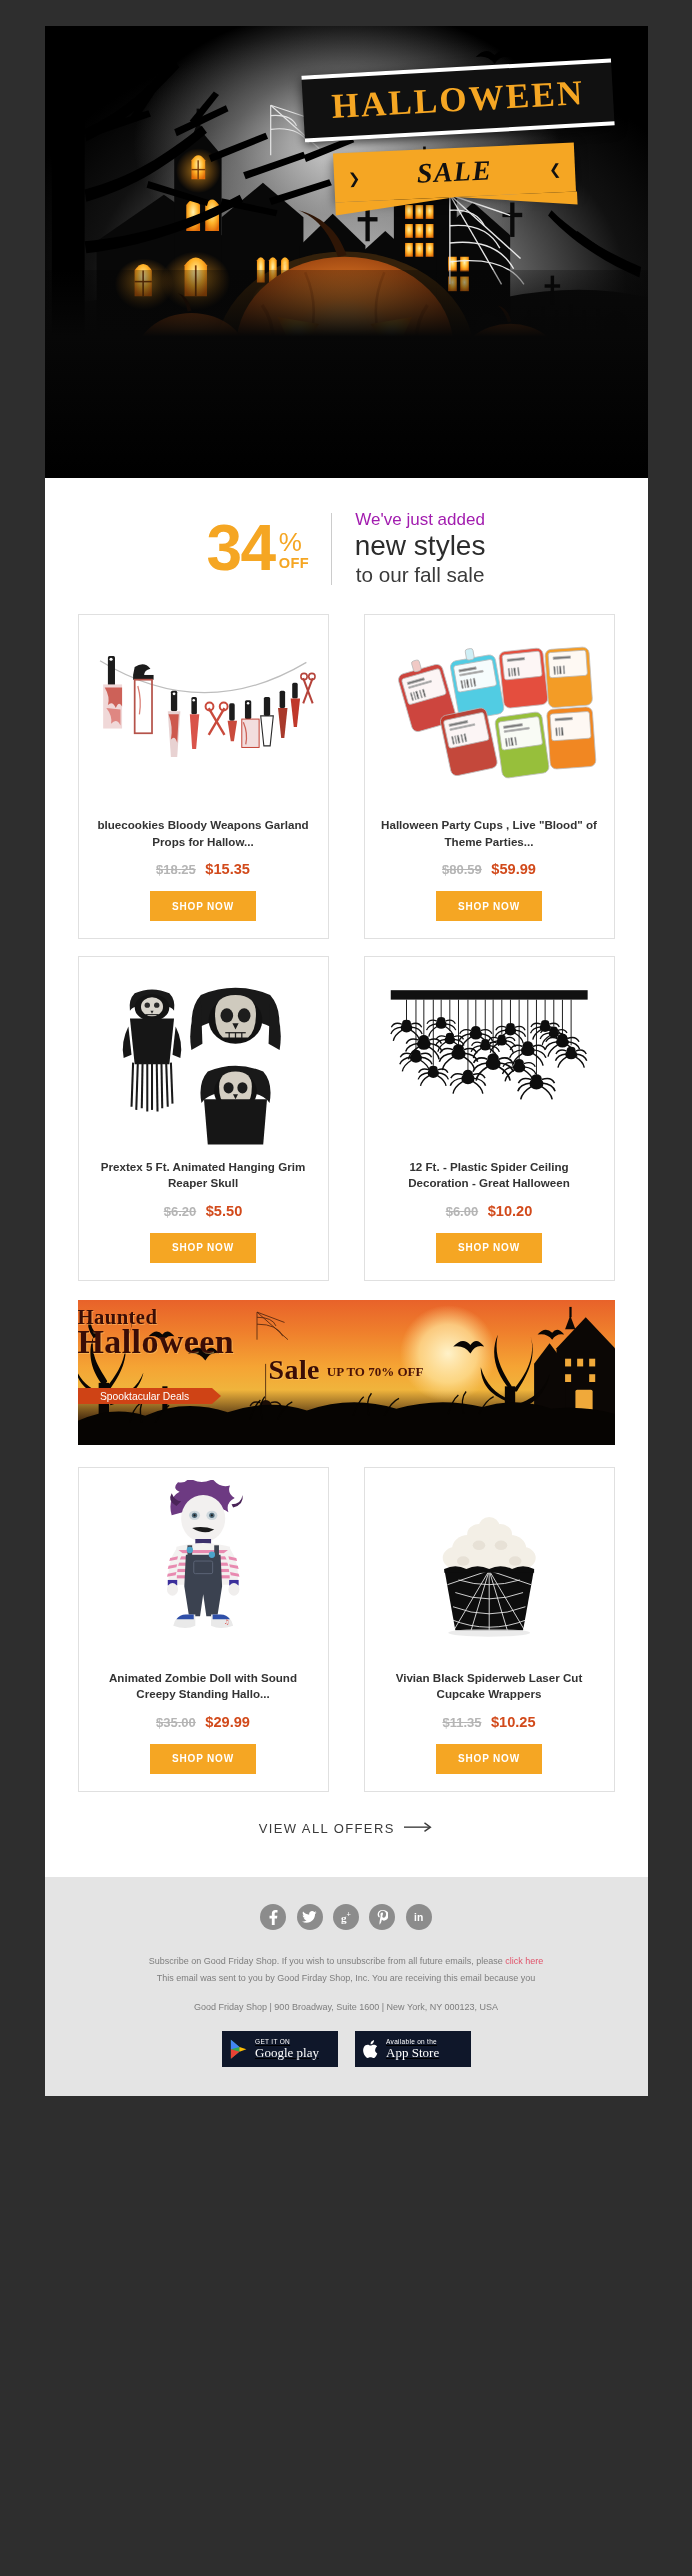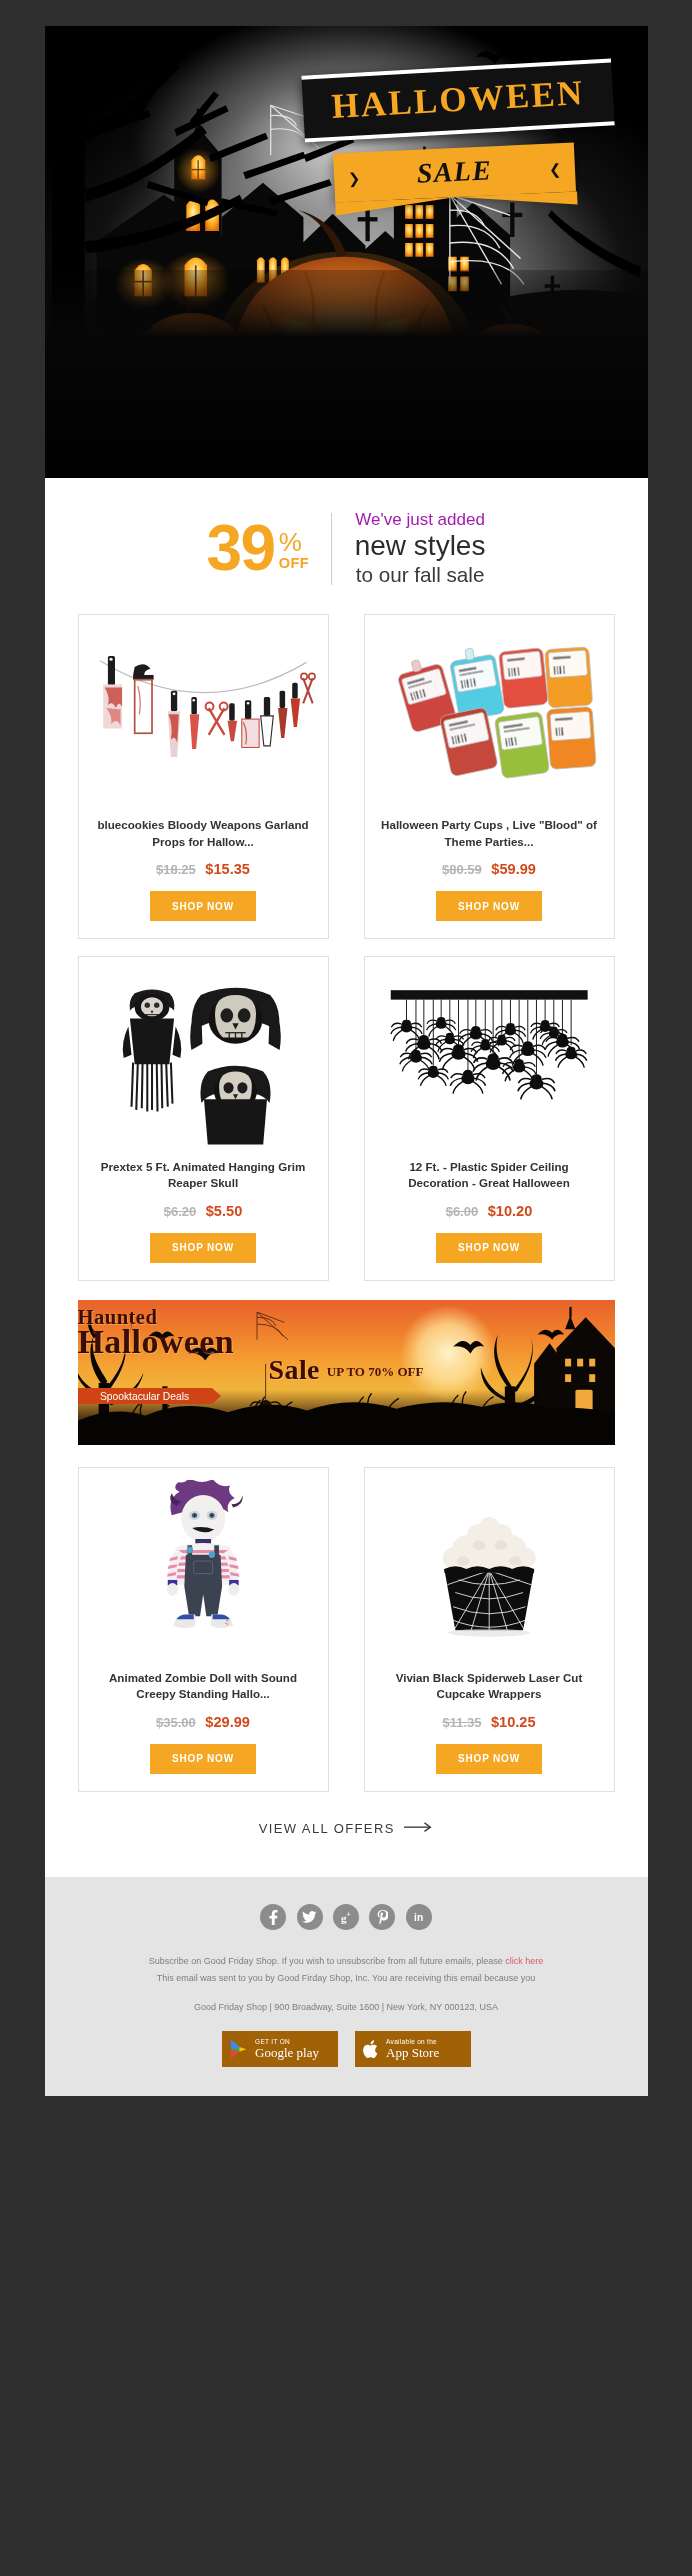"39" div.promo-num { text: 39 -> 34 }
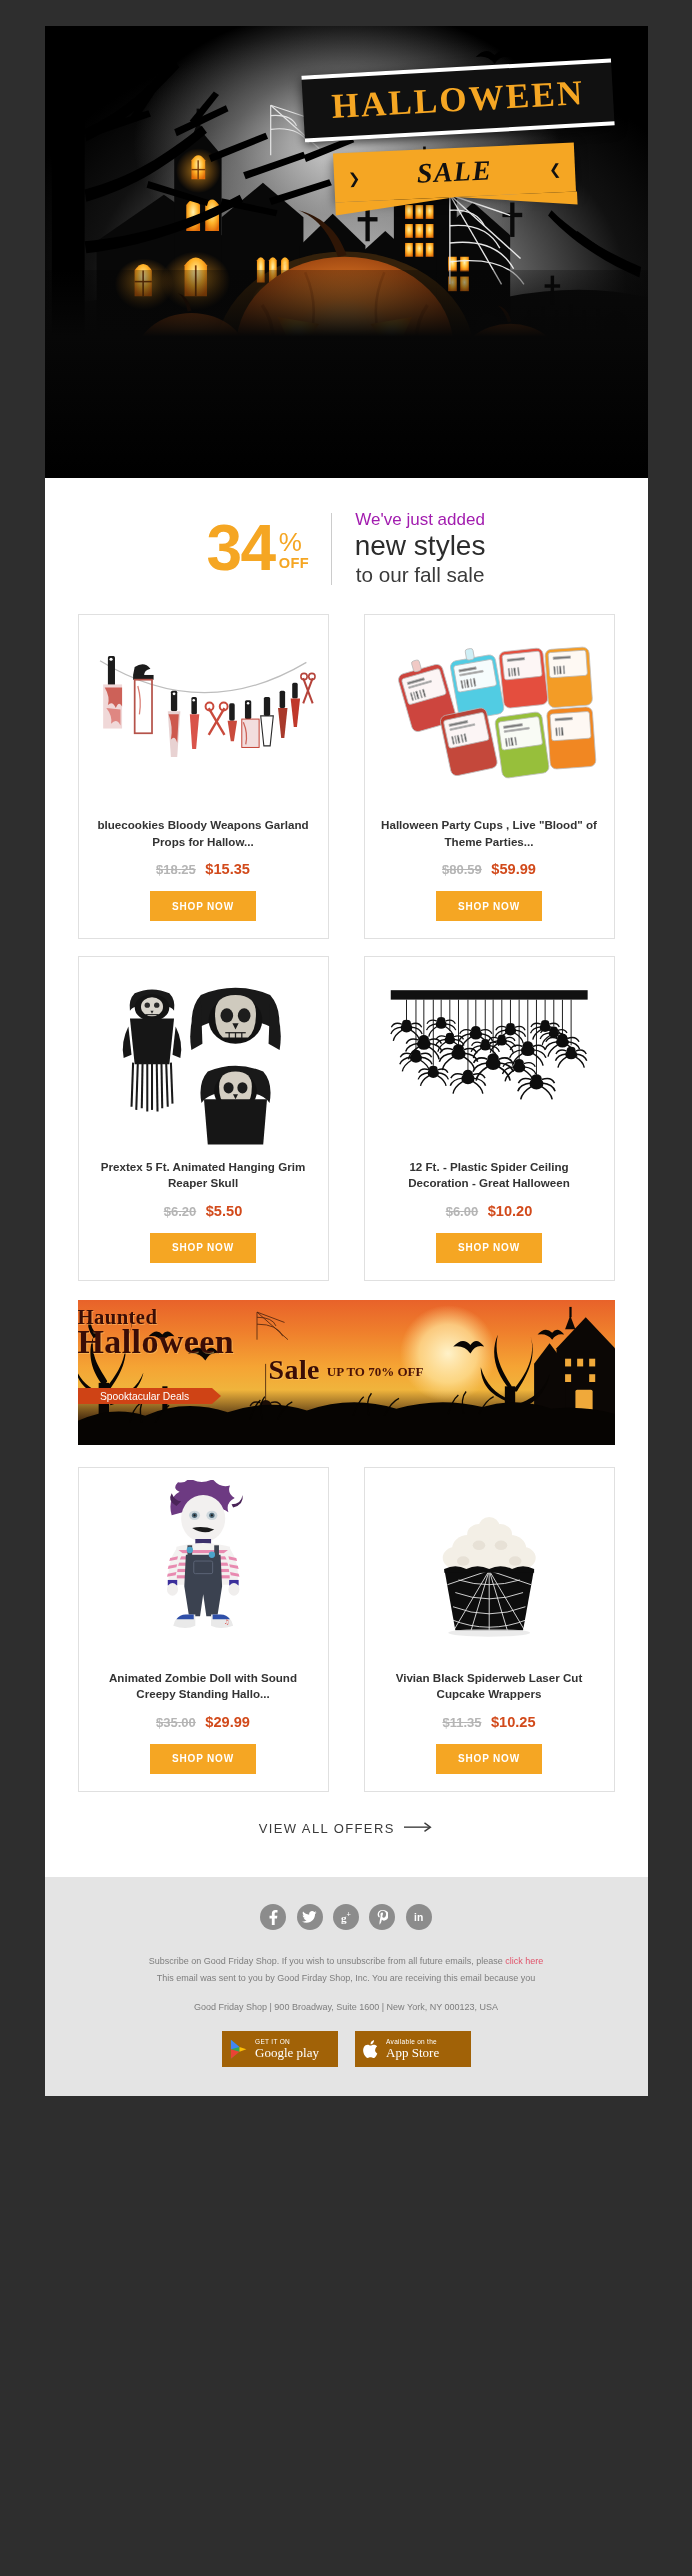"Google play" .store { background: #a16207 -> #0f172a; text-decoration: none -> underline }
